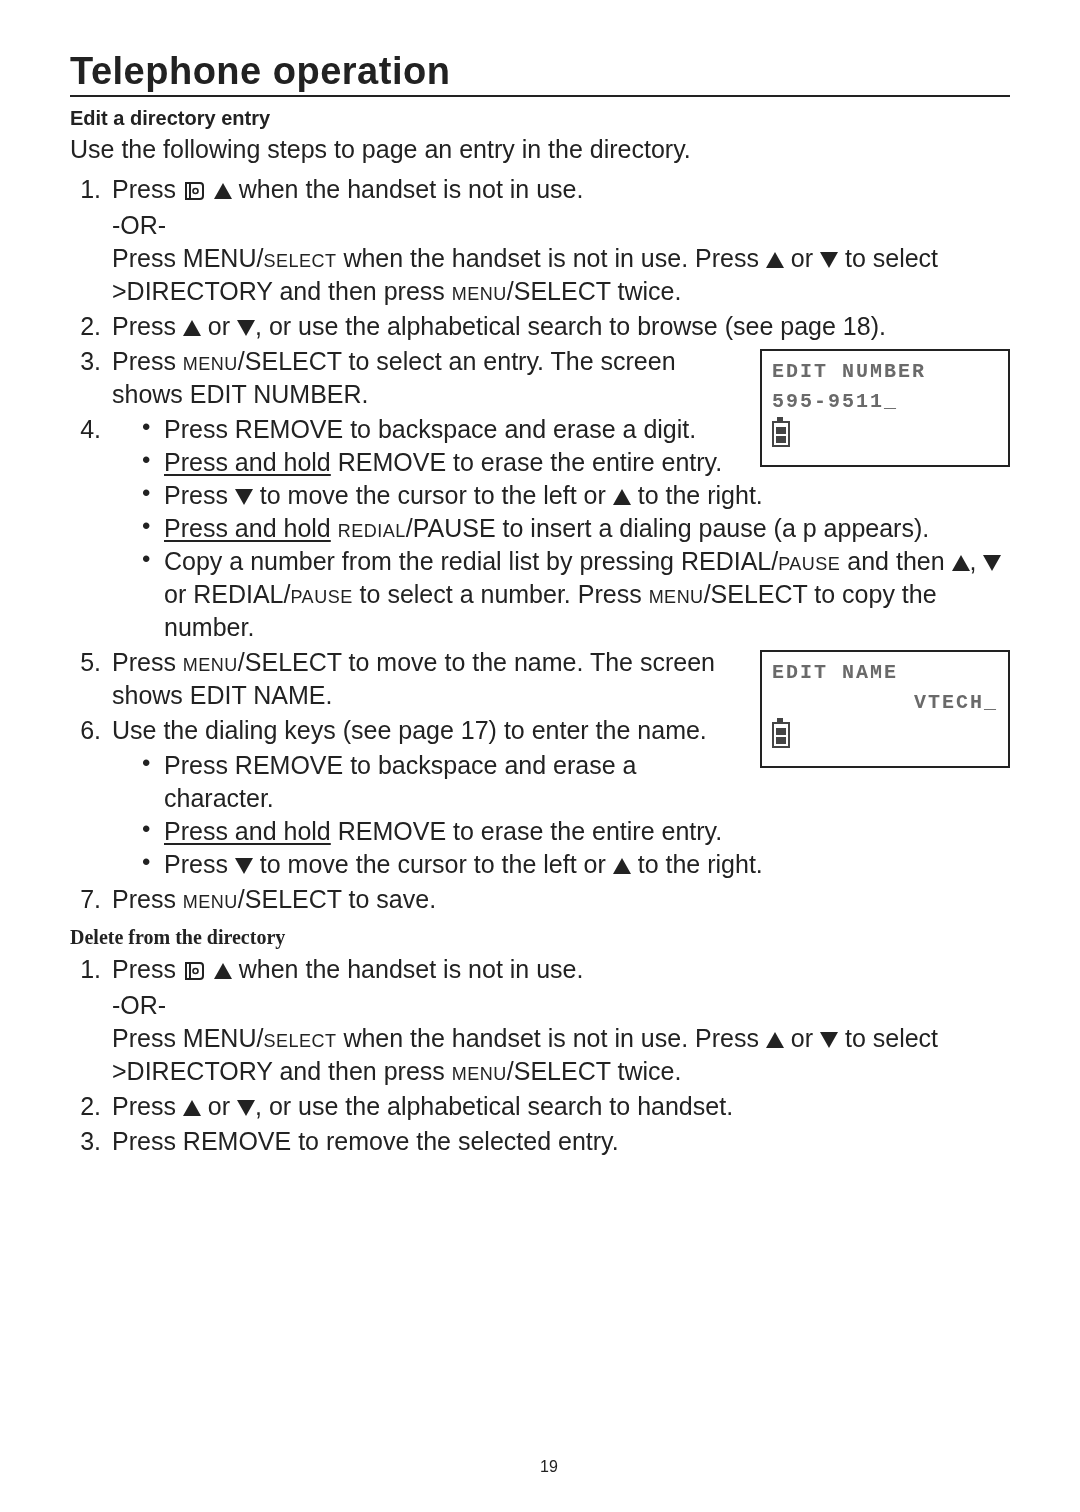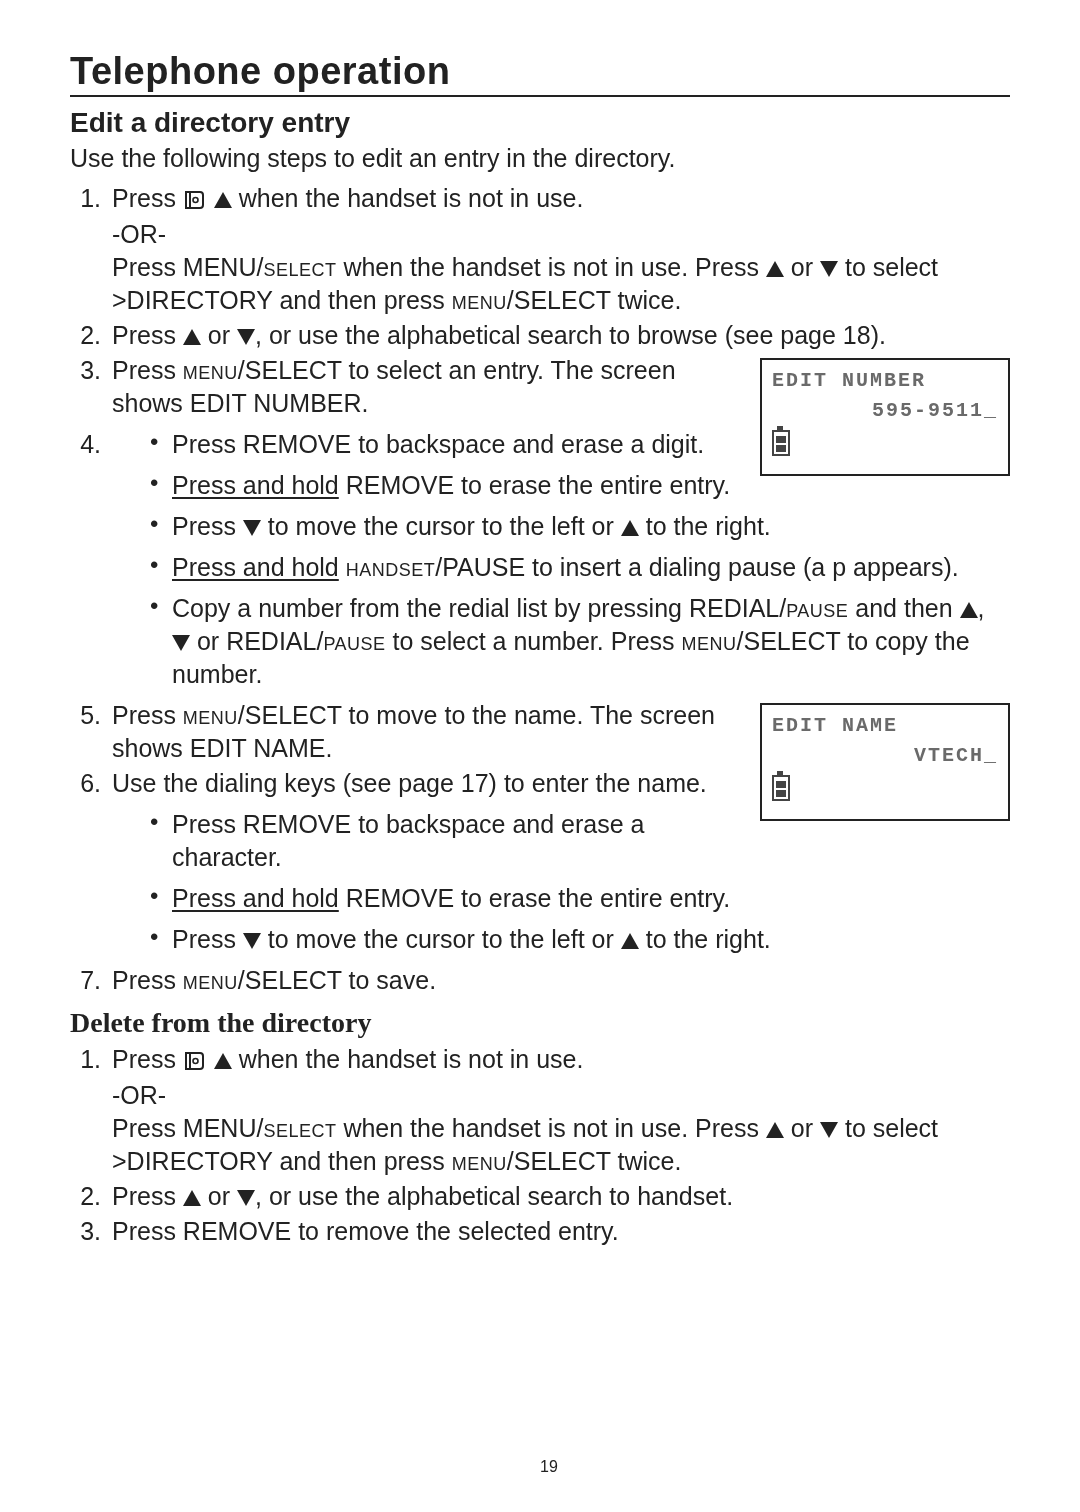"Edit a directory entry" h2.subhead { font-size: 28px -> 20px }
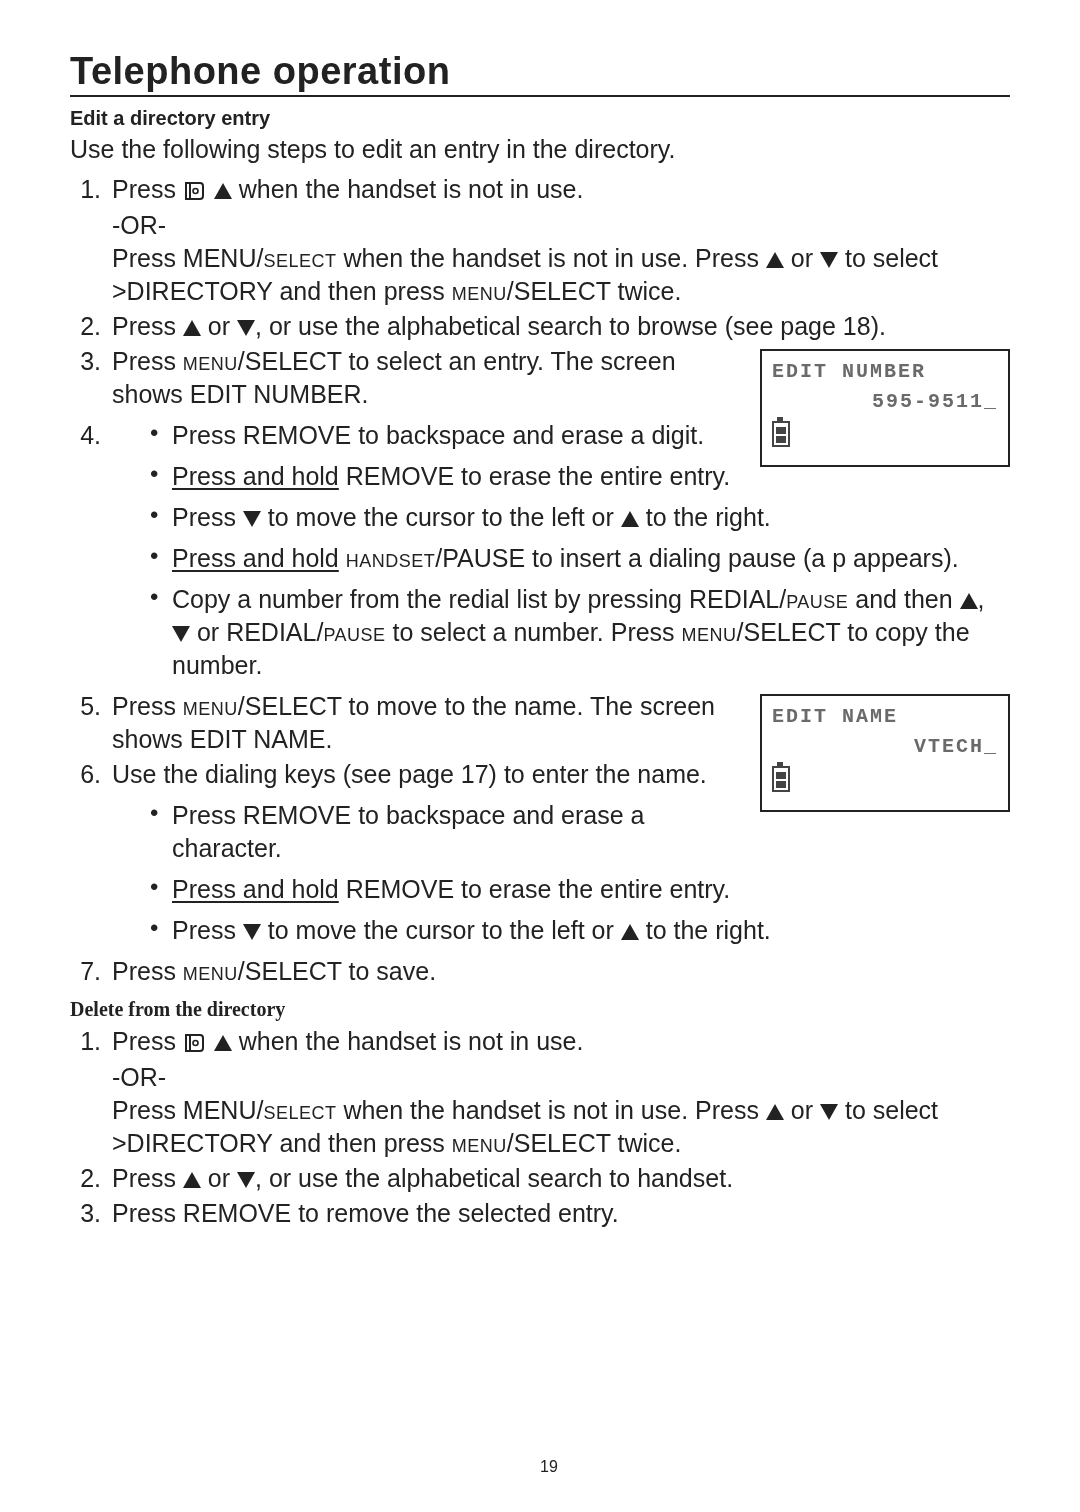"Use the following steps to" p.intro { text: edit -> page }
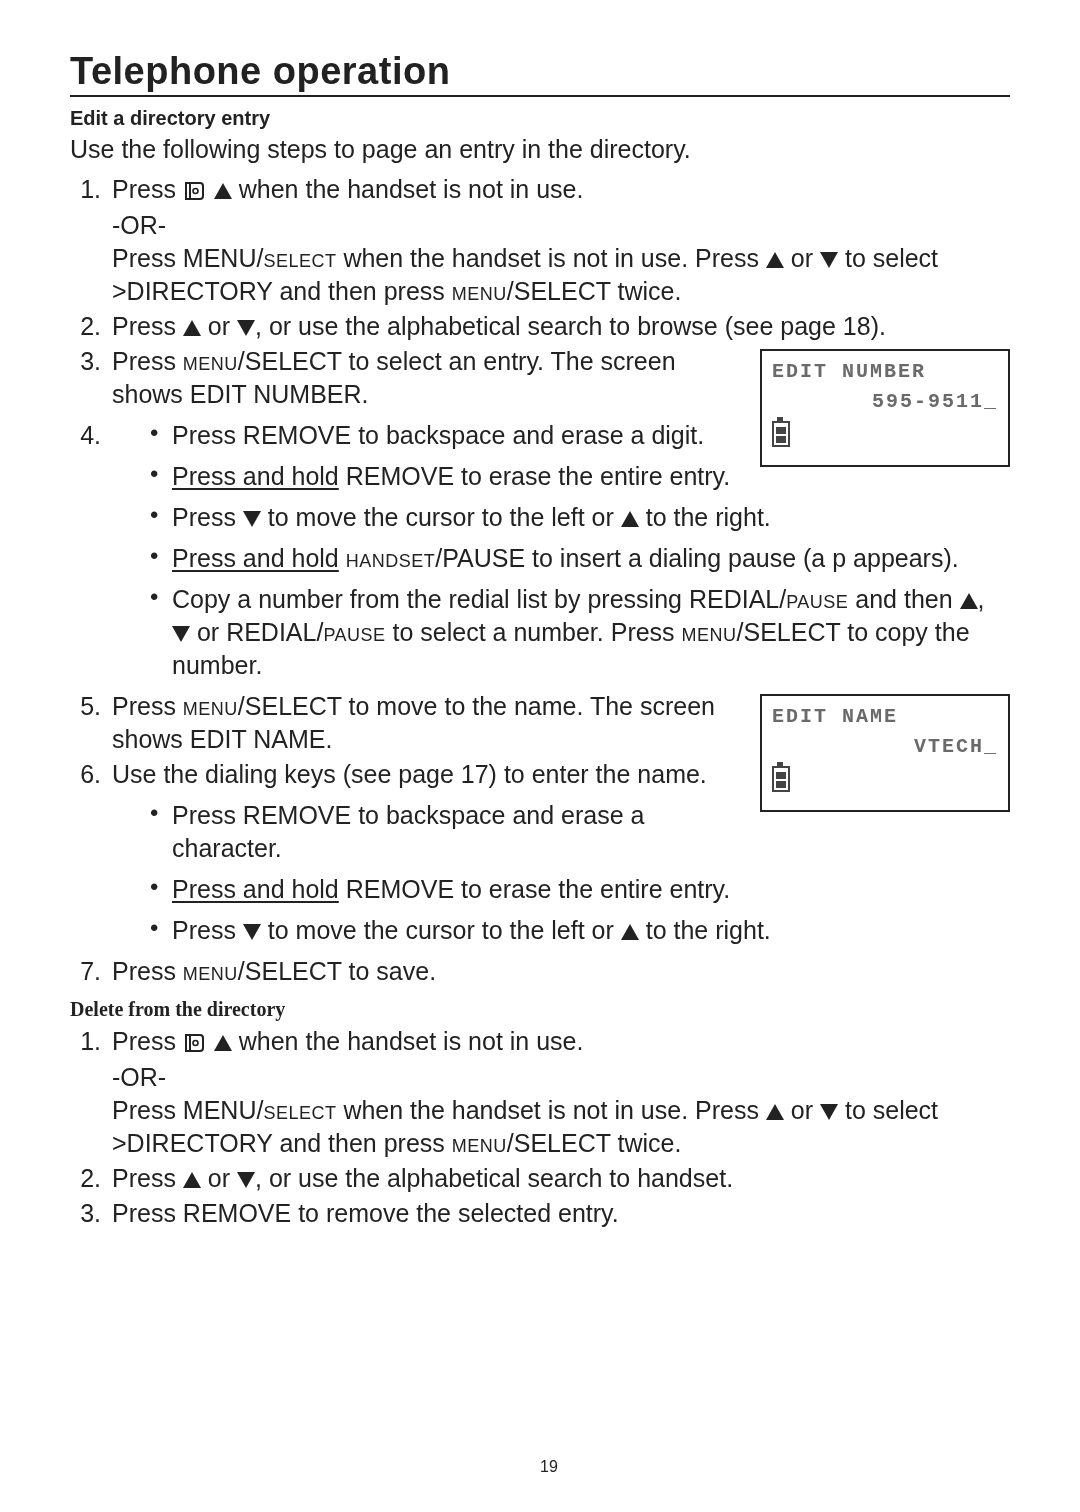"595-9511_" .lcd .row2 { text-align: right -> none }
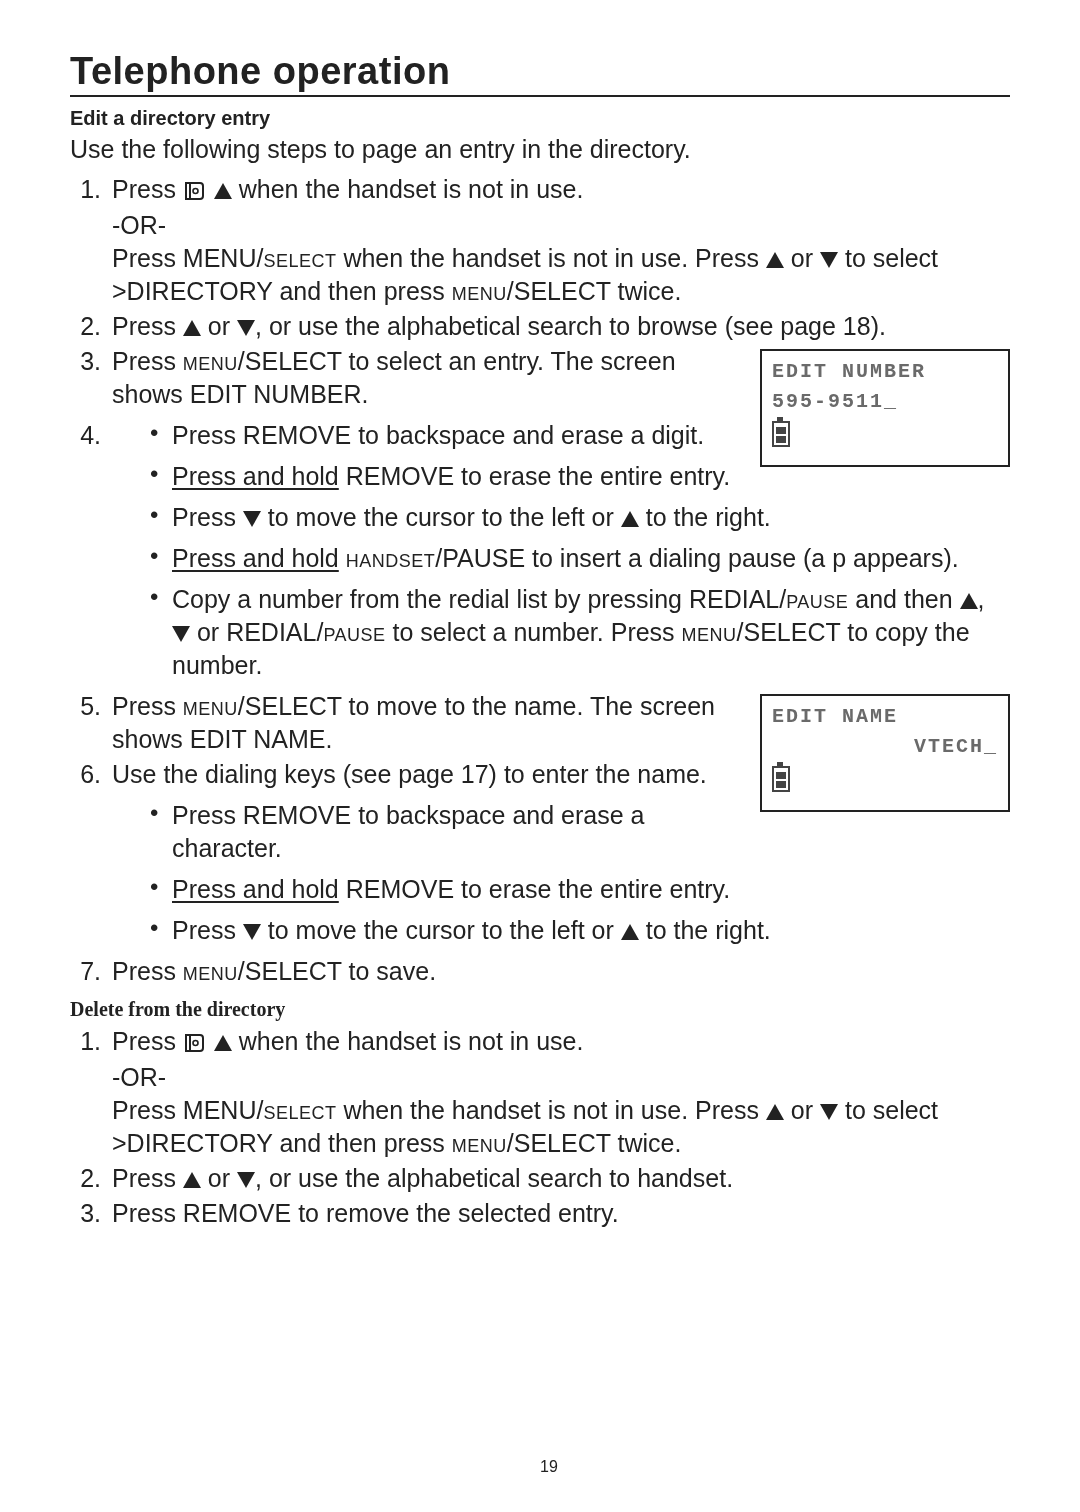"Press REMOVE to backspace and" ul.sub > li { margin: 8px -> 0 }
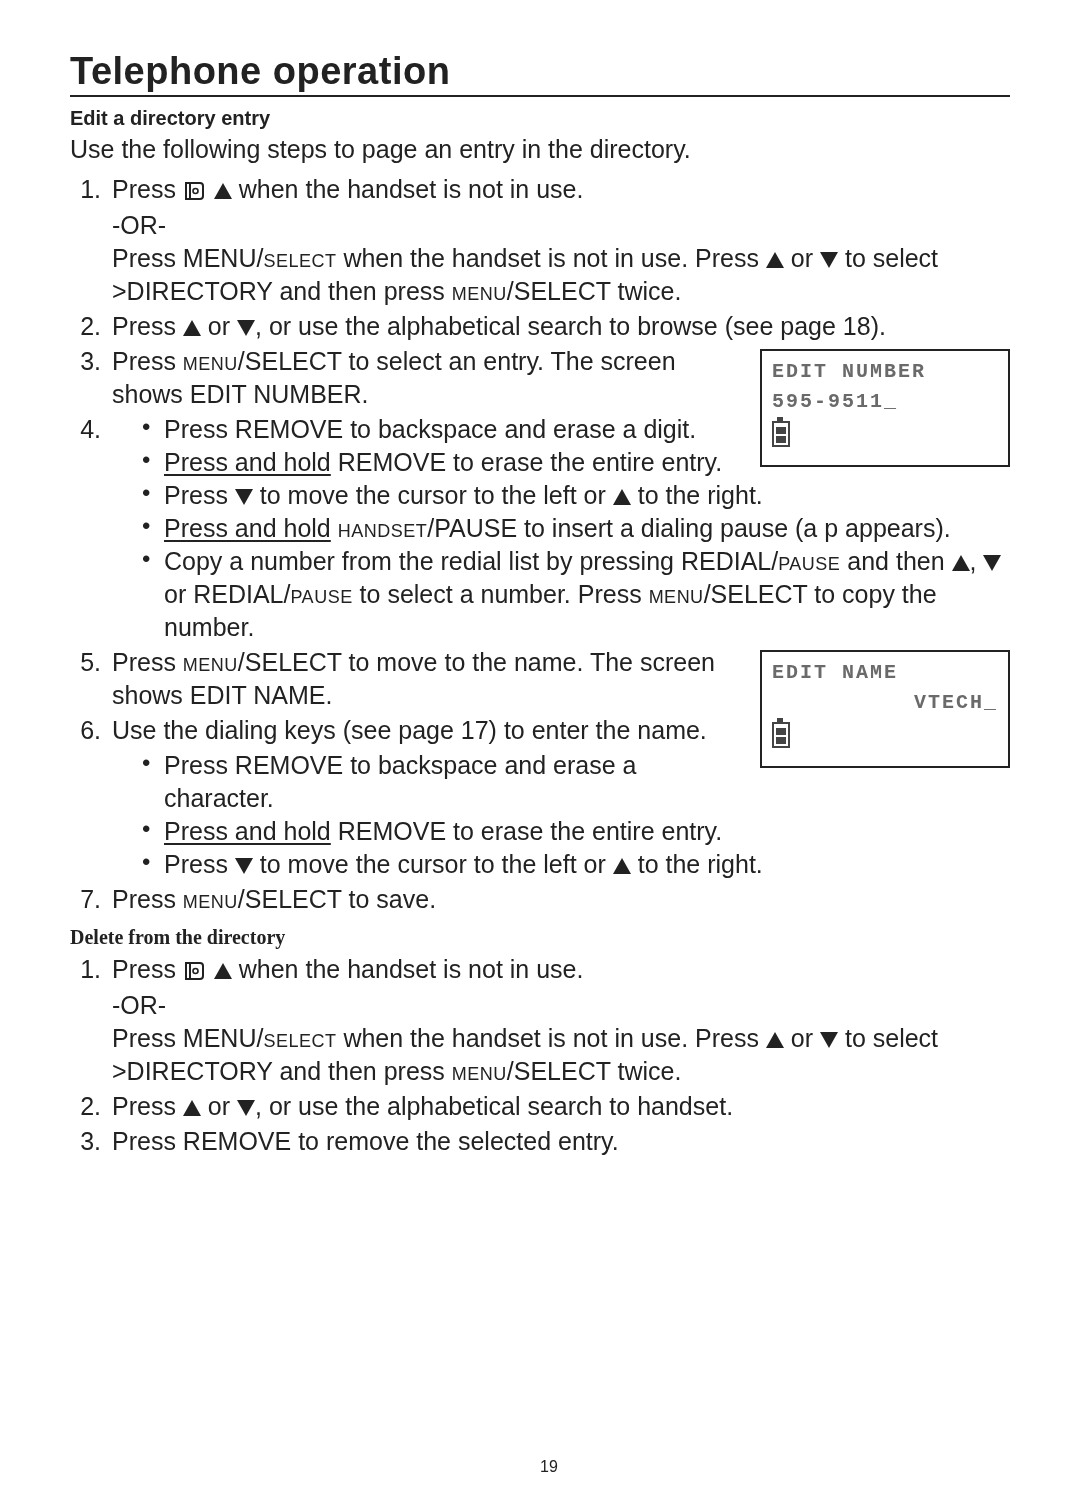"handset" span.b { text: handset -> redial }
